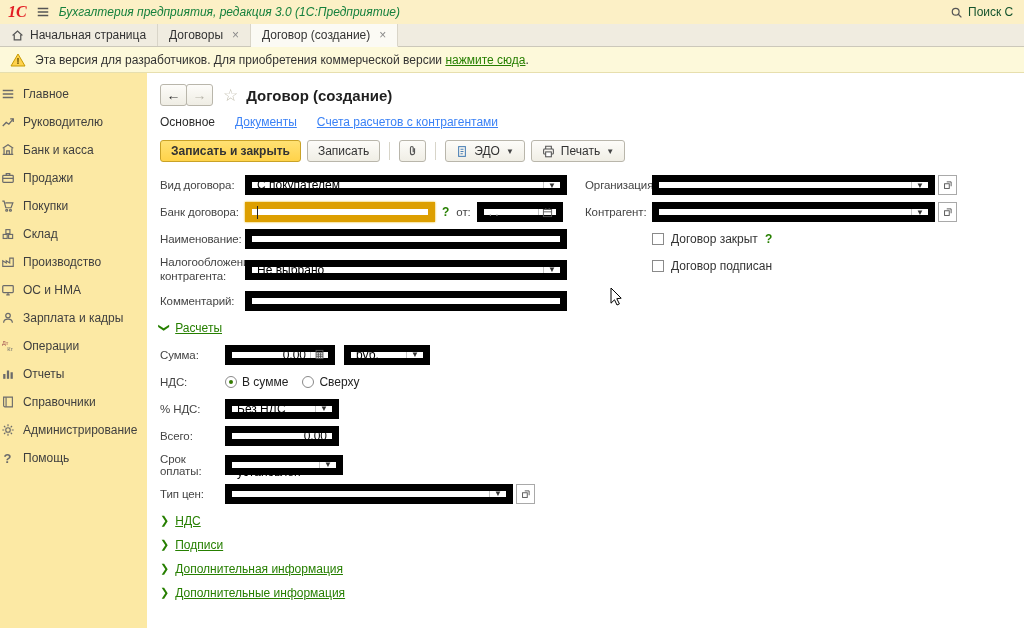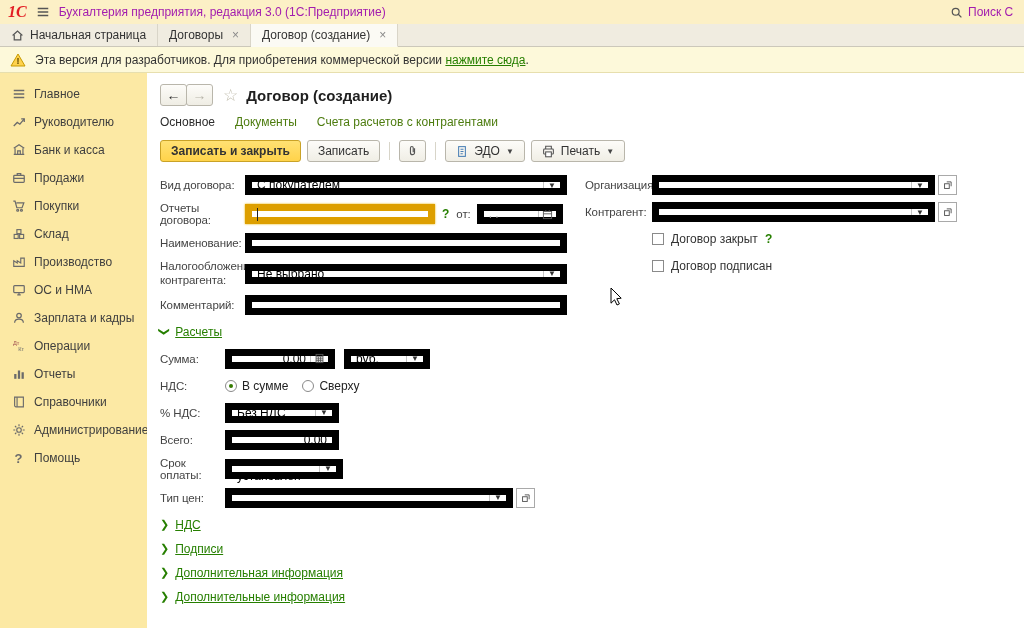"Бухгалтерия предприятия, редакция 3.0" .app-title { color: #a21caf -> #15803d; font-style: none -> italic }
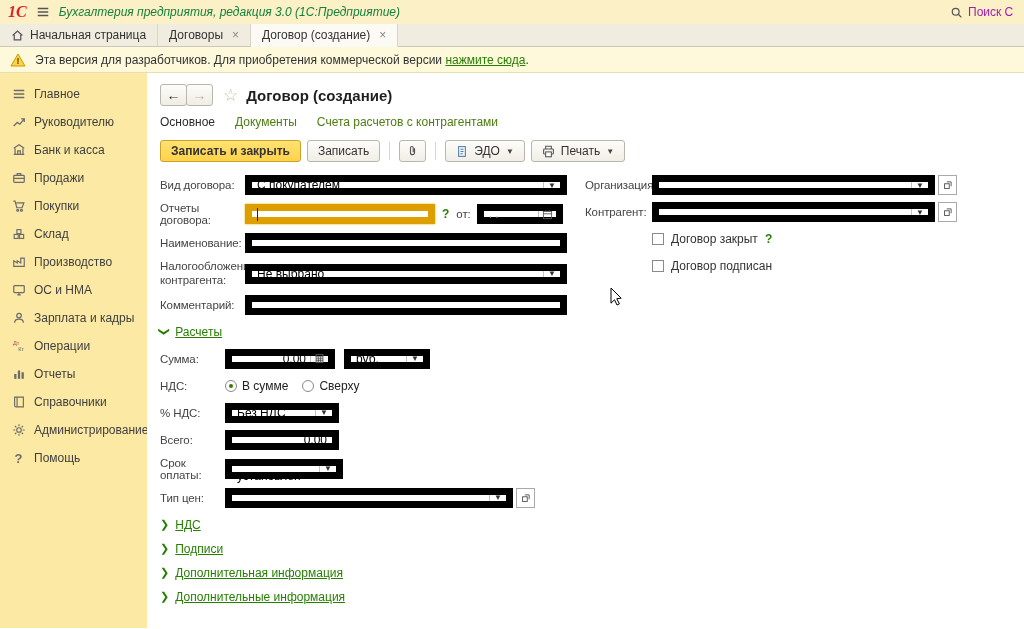"Поиск С" .topbar-right { color: #a21caf -> #14532d }
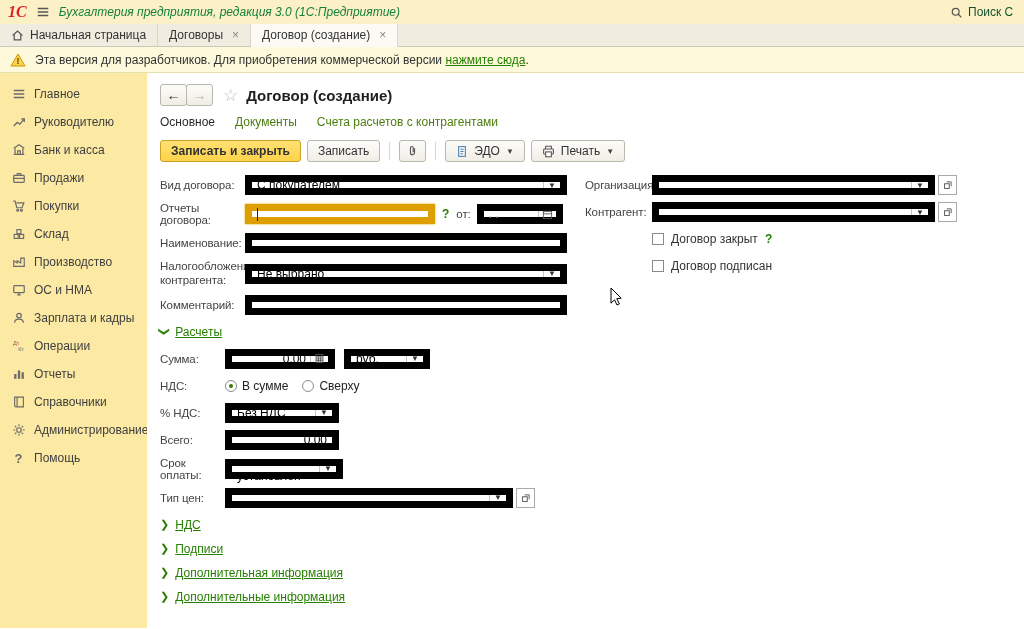"Главное" .side-item { padding: 0 6px 0 11px -> 0 6px 0 0 }
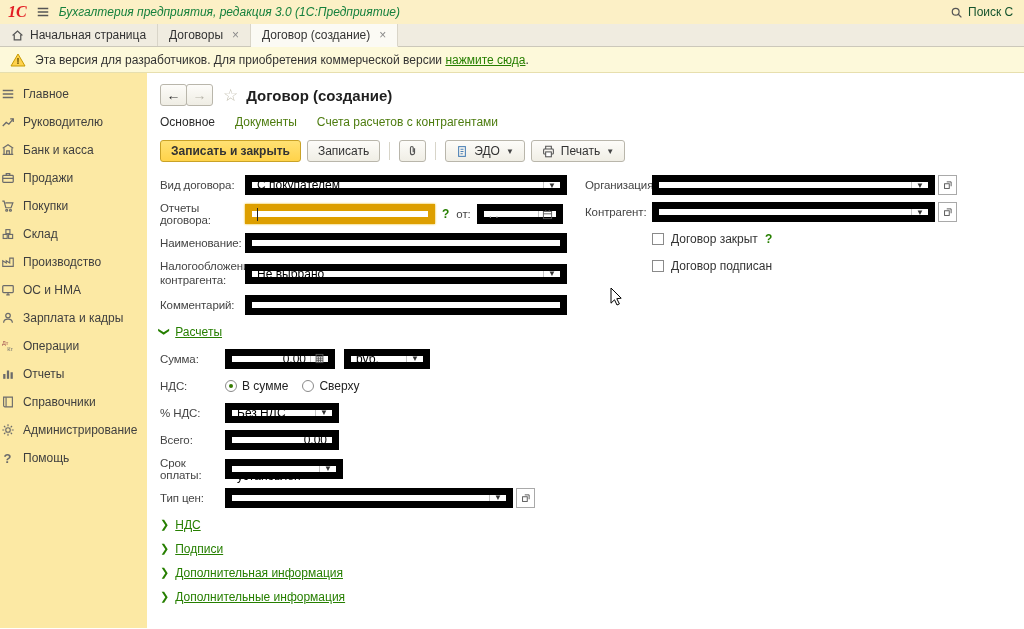"Документы" .doc-tab-link { color: #4d7c0f -> #3b82f6; text-decoration: none -> underline }
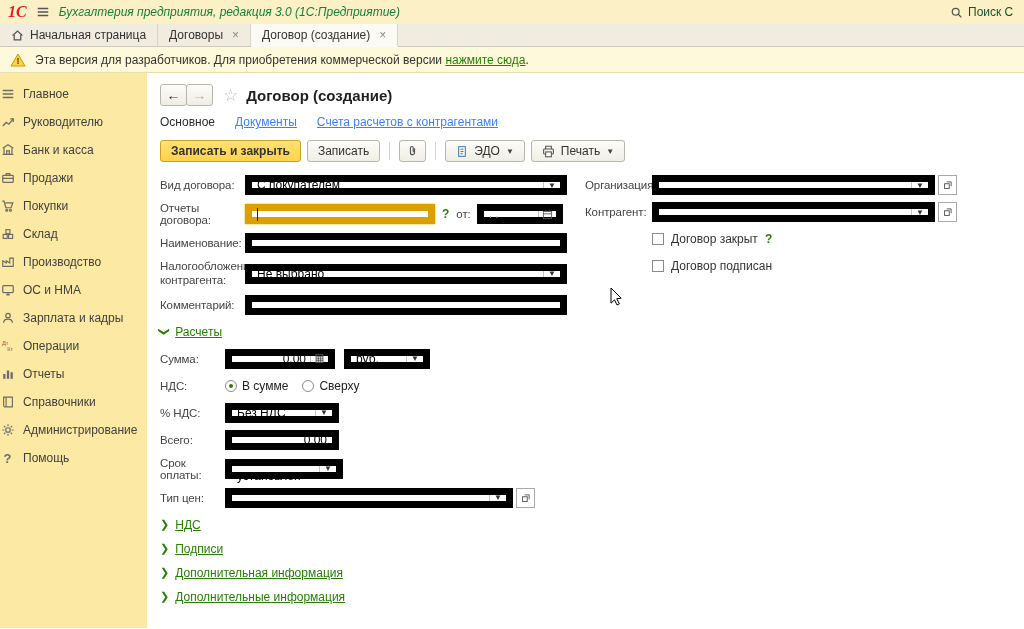"Отчеты договора:" span.lbl { text: Отчеты -> Банк }
